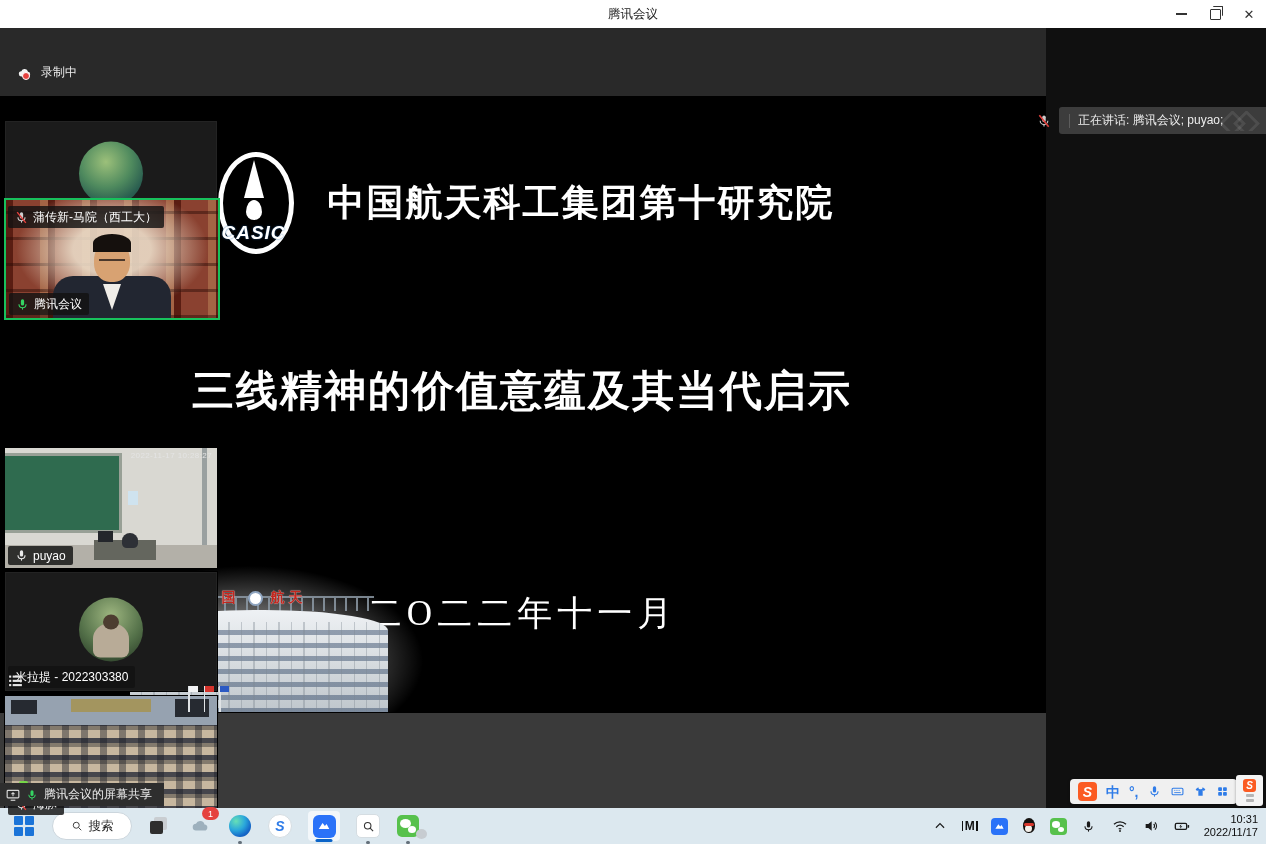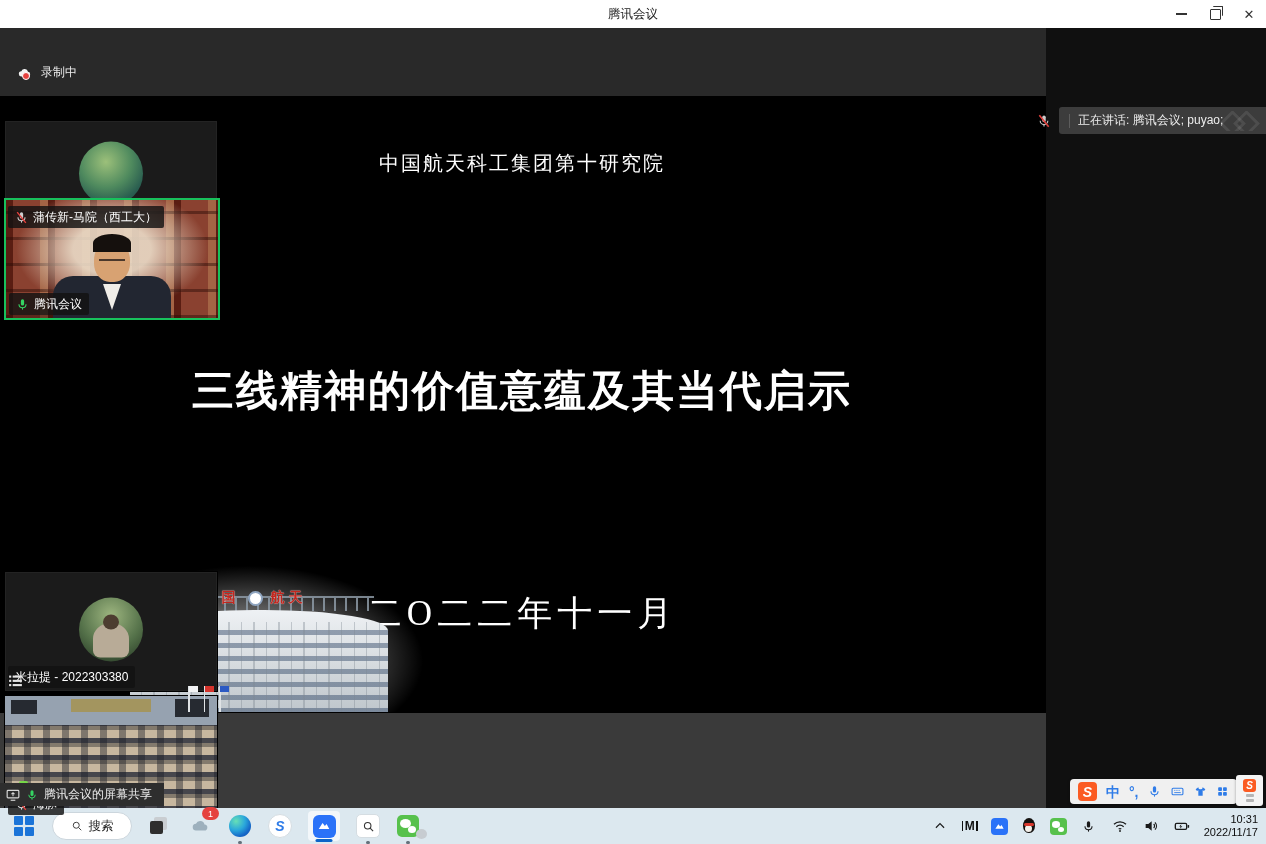"中国航天科工集团第十研究院" .org-name { font-size: 20px -> 37px; font-weight: normal -> bold }
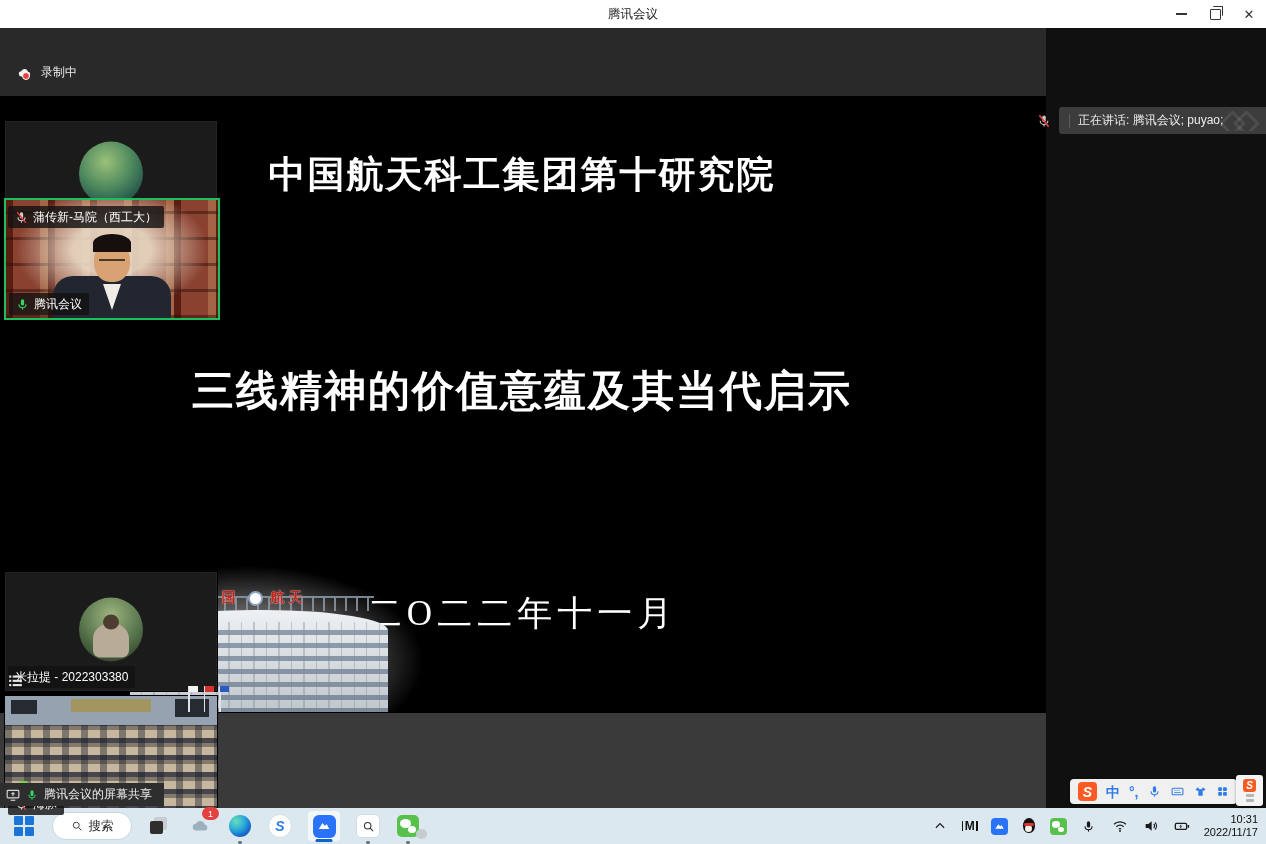"CASIC" div.casic-logo { html: none -> <div> <div></div> <div></div> <div></div> <div>CASIC</div> </div> }
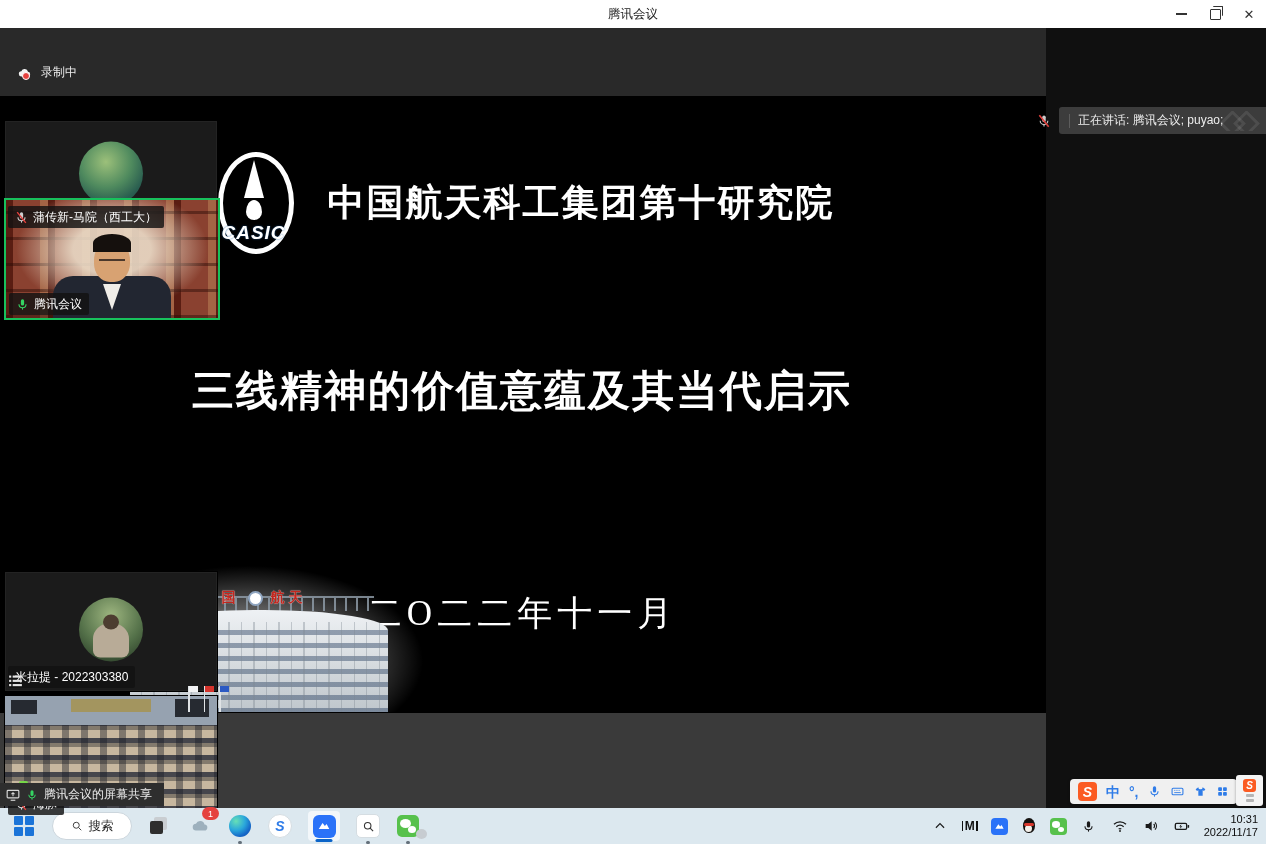"2022-11-17 10:28:27" div.tile { html: none -> <div> <div> <div></div> <div></div> <div></div> <div></div> <div></div> <div></div> <div></div> </div> <div>2022-11-17 10:28:27</div> <div> <span> <svg> <use></use> </svg> </span> <span>puyao</span> </div> </div> }
